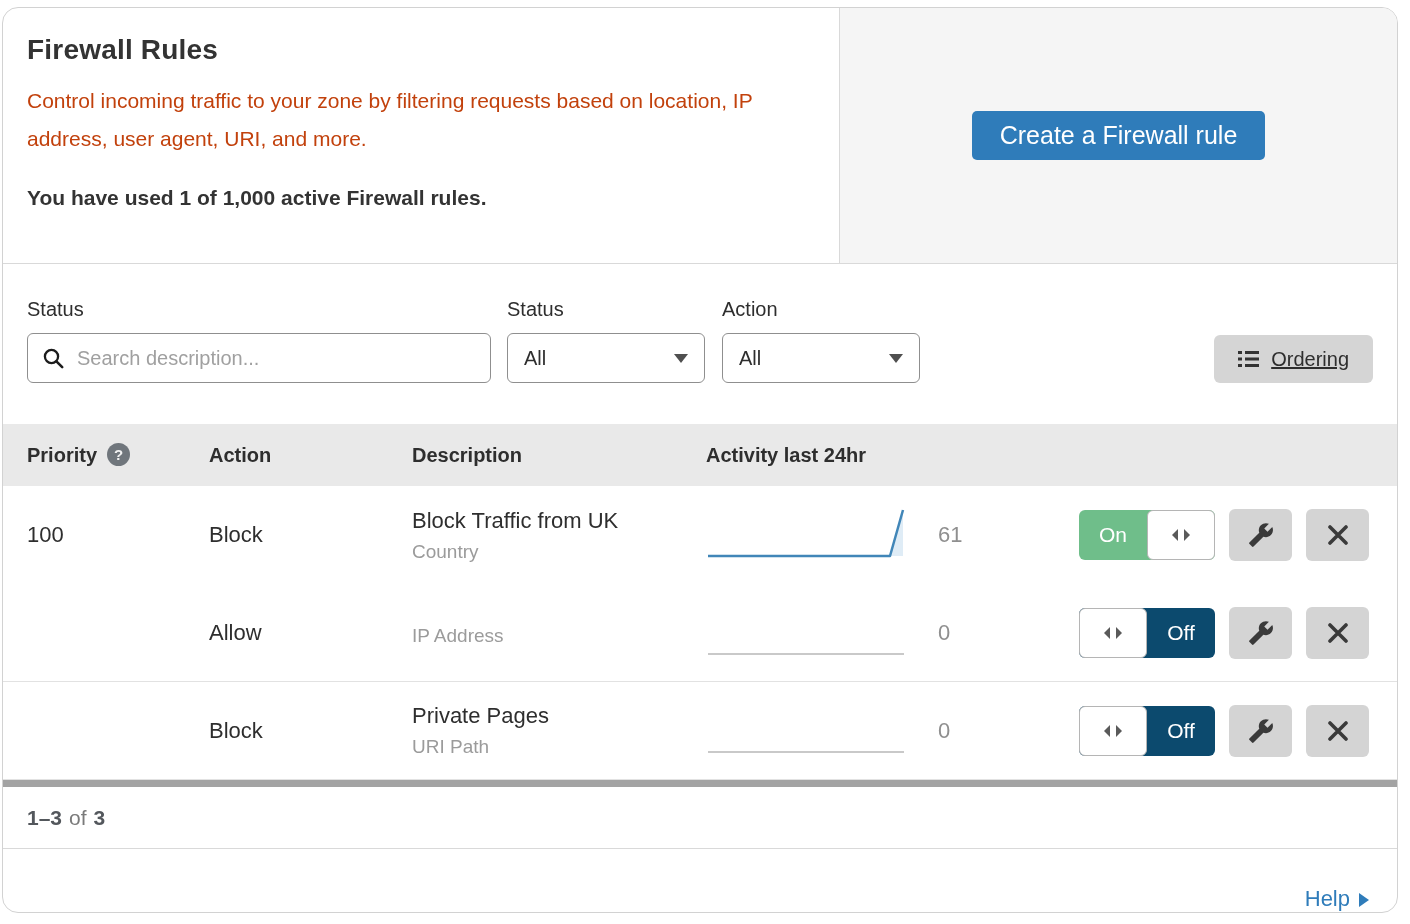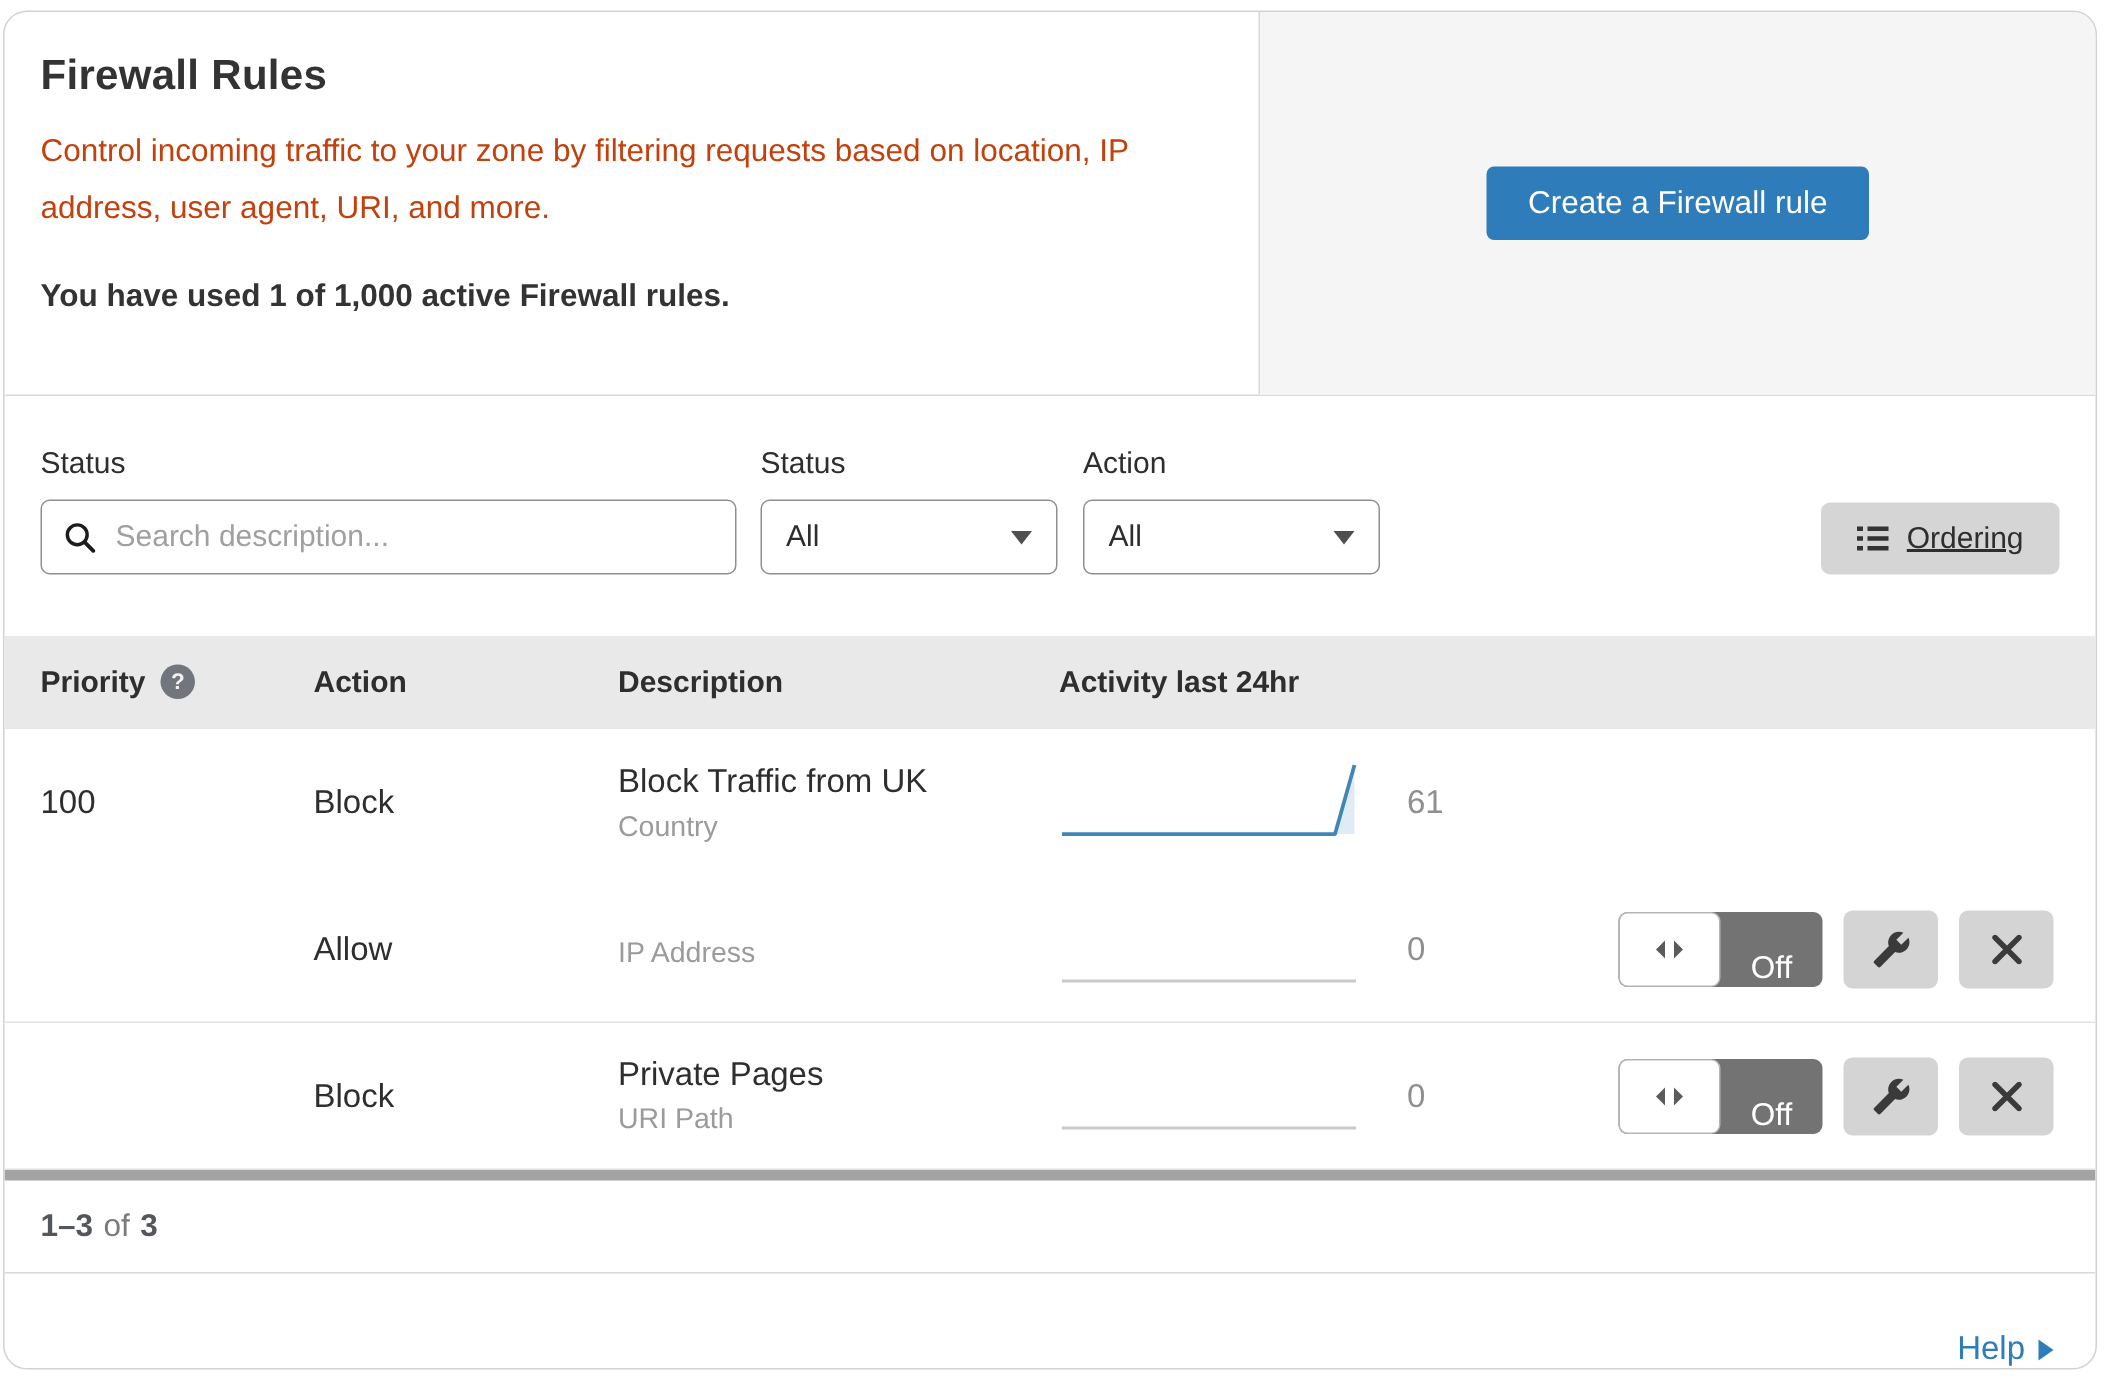"Create a Firewall rule" .create-btn { font-size: 21px -> 25px }
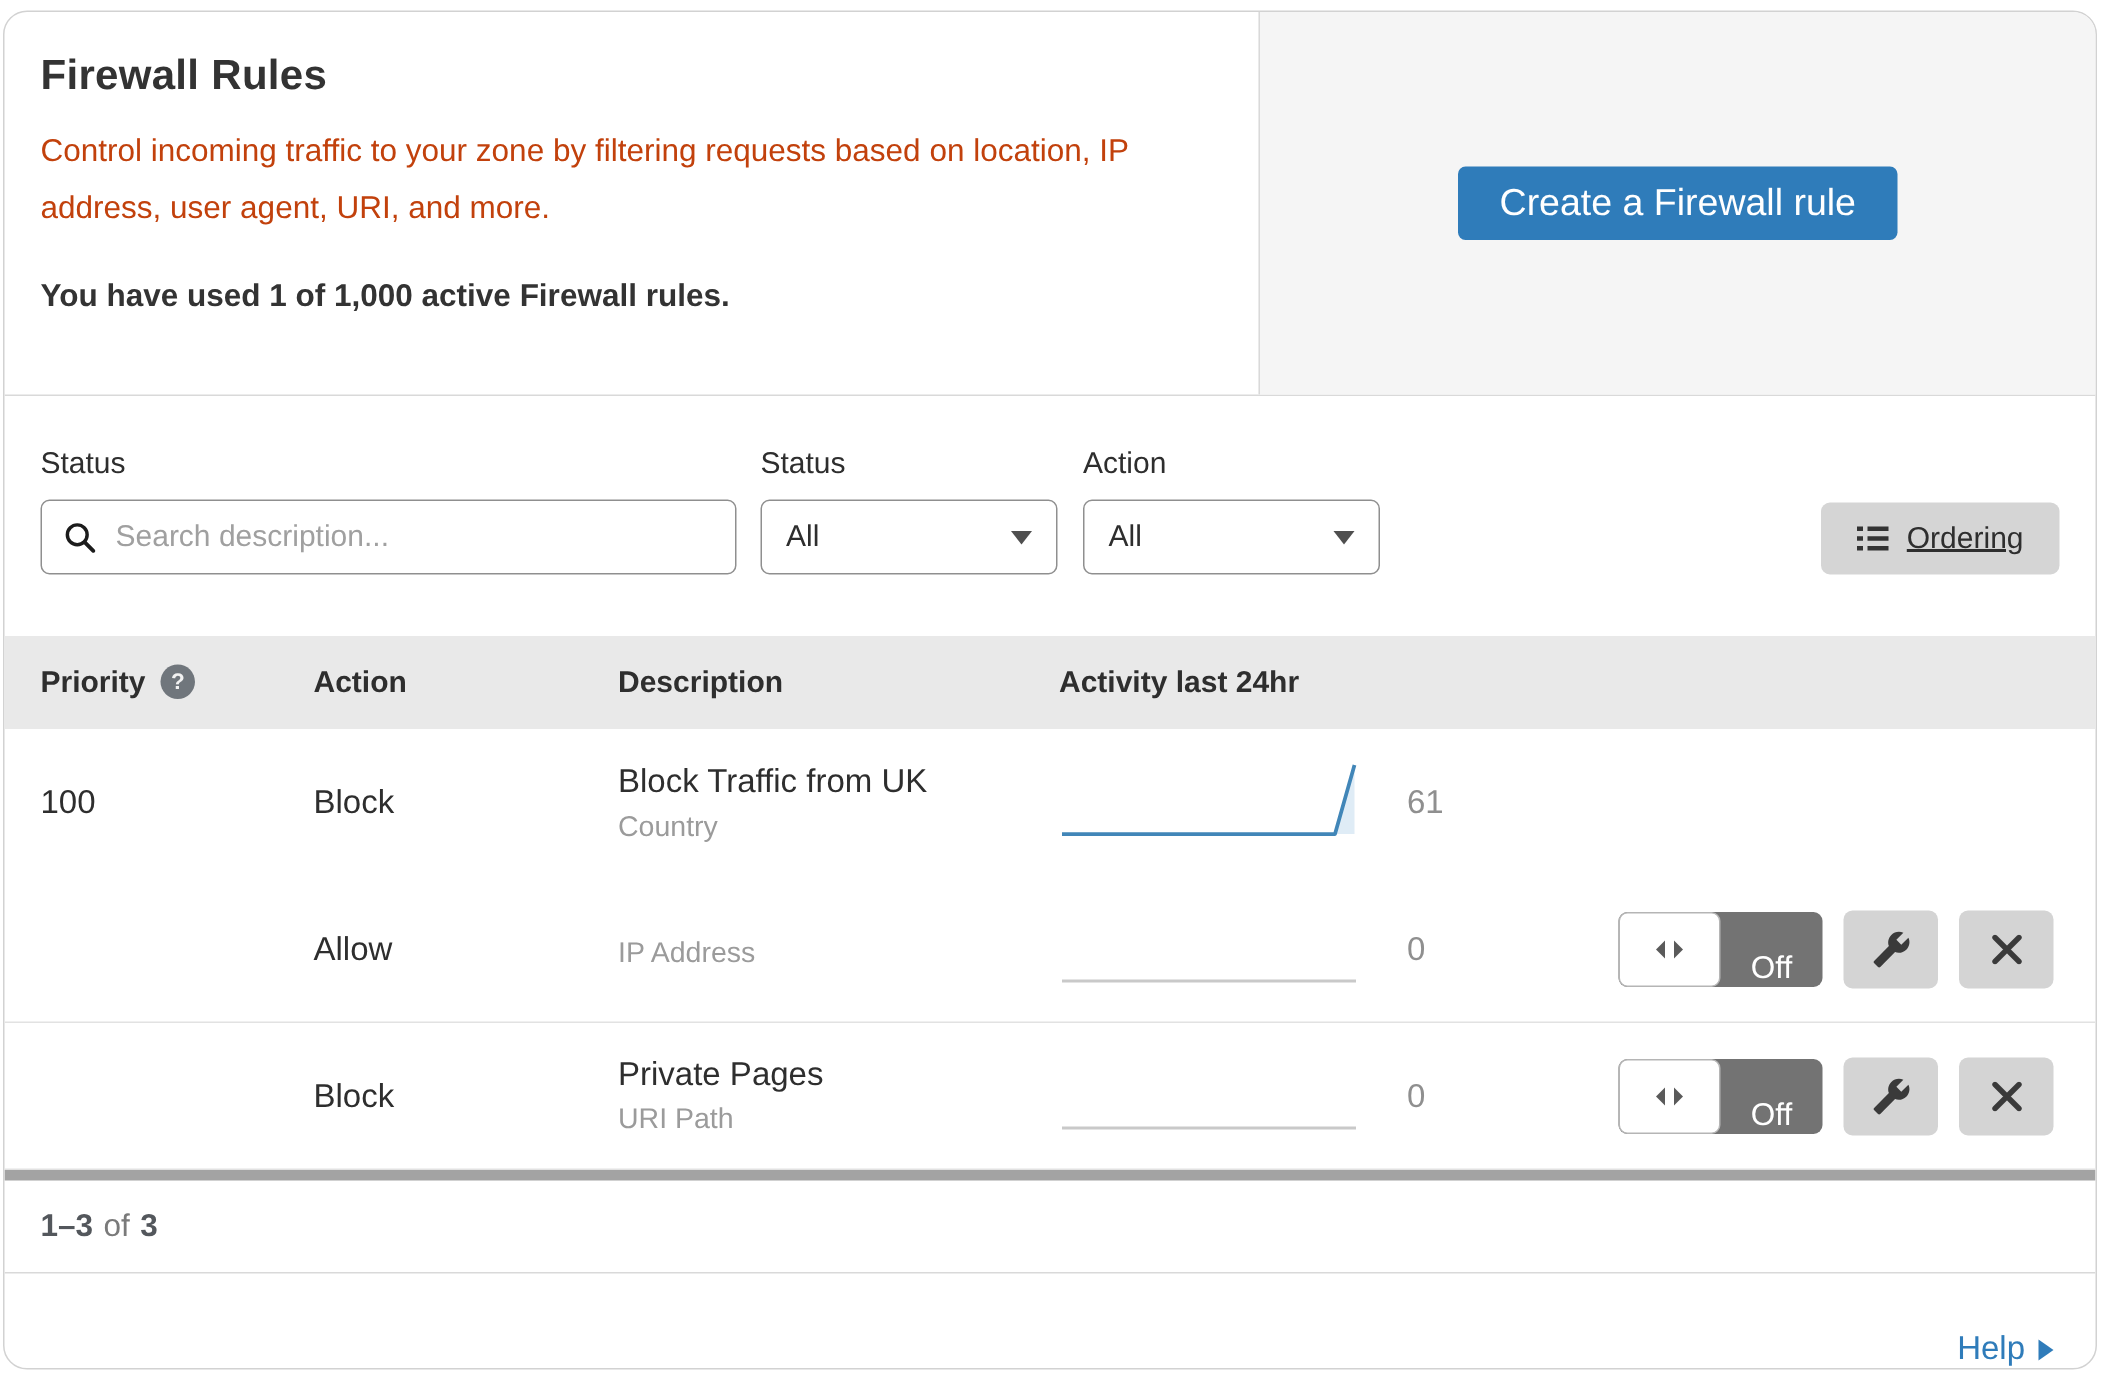"On" div.col-controls { html: none -> <div> <div> <span>On</span> <span> <svg> <path></path> <path></path> </svg> </span> </div> <button> <svg> <path></path> </svg> </button> <button> <svg> <path></path> </svg> </button> </div> }
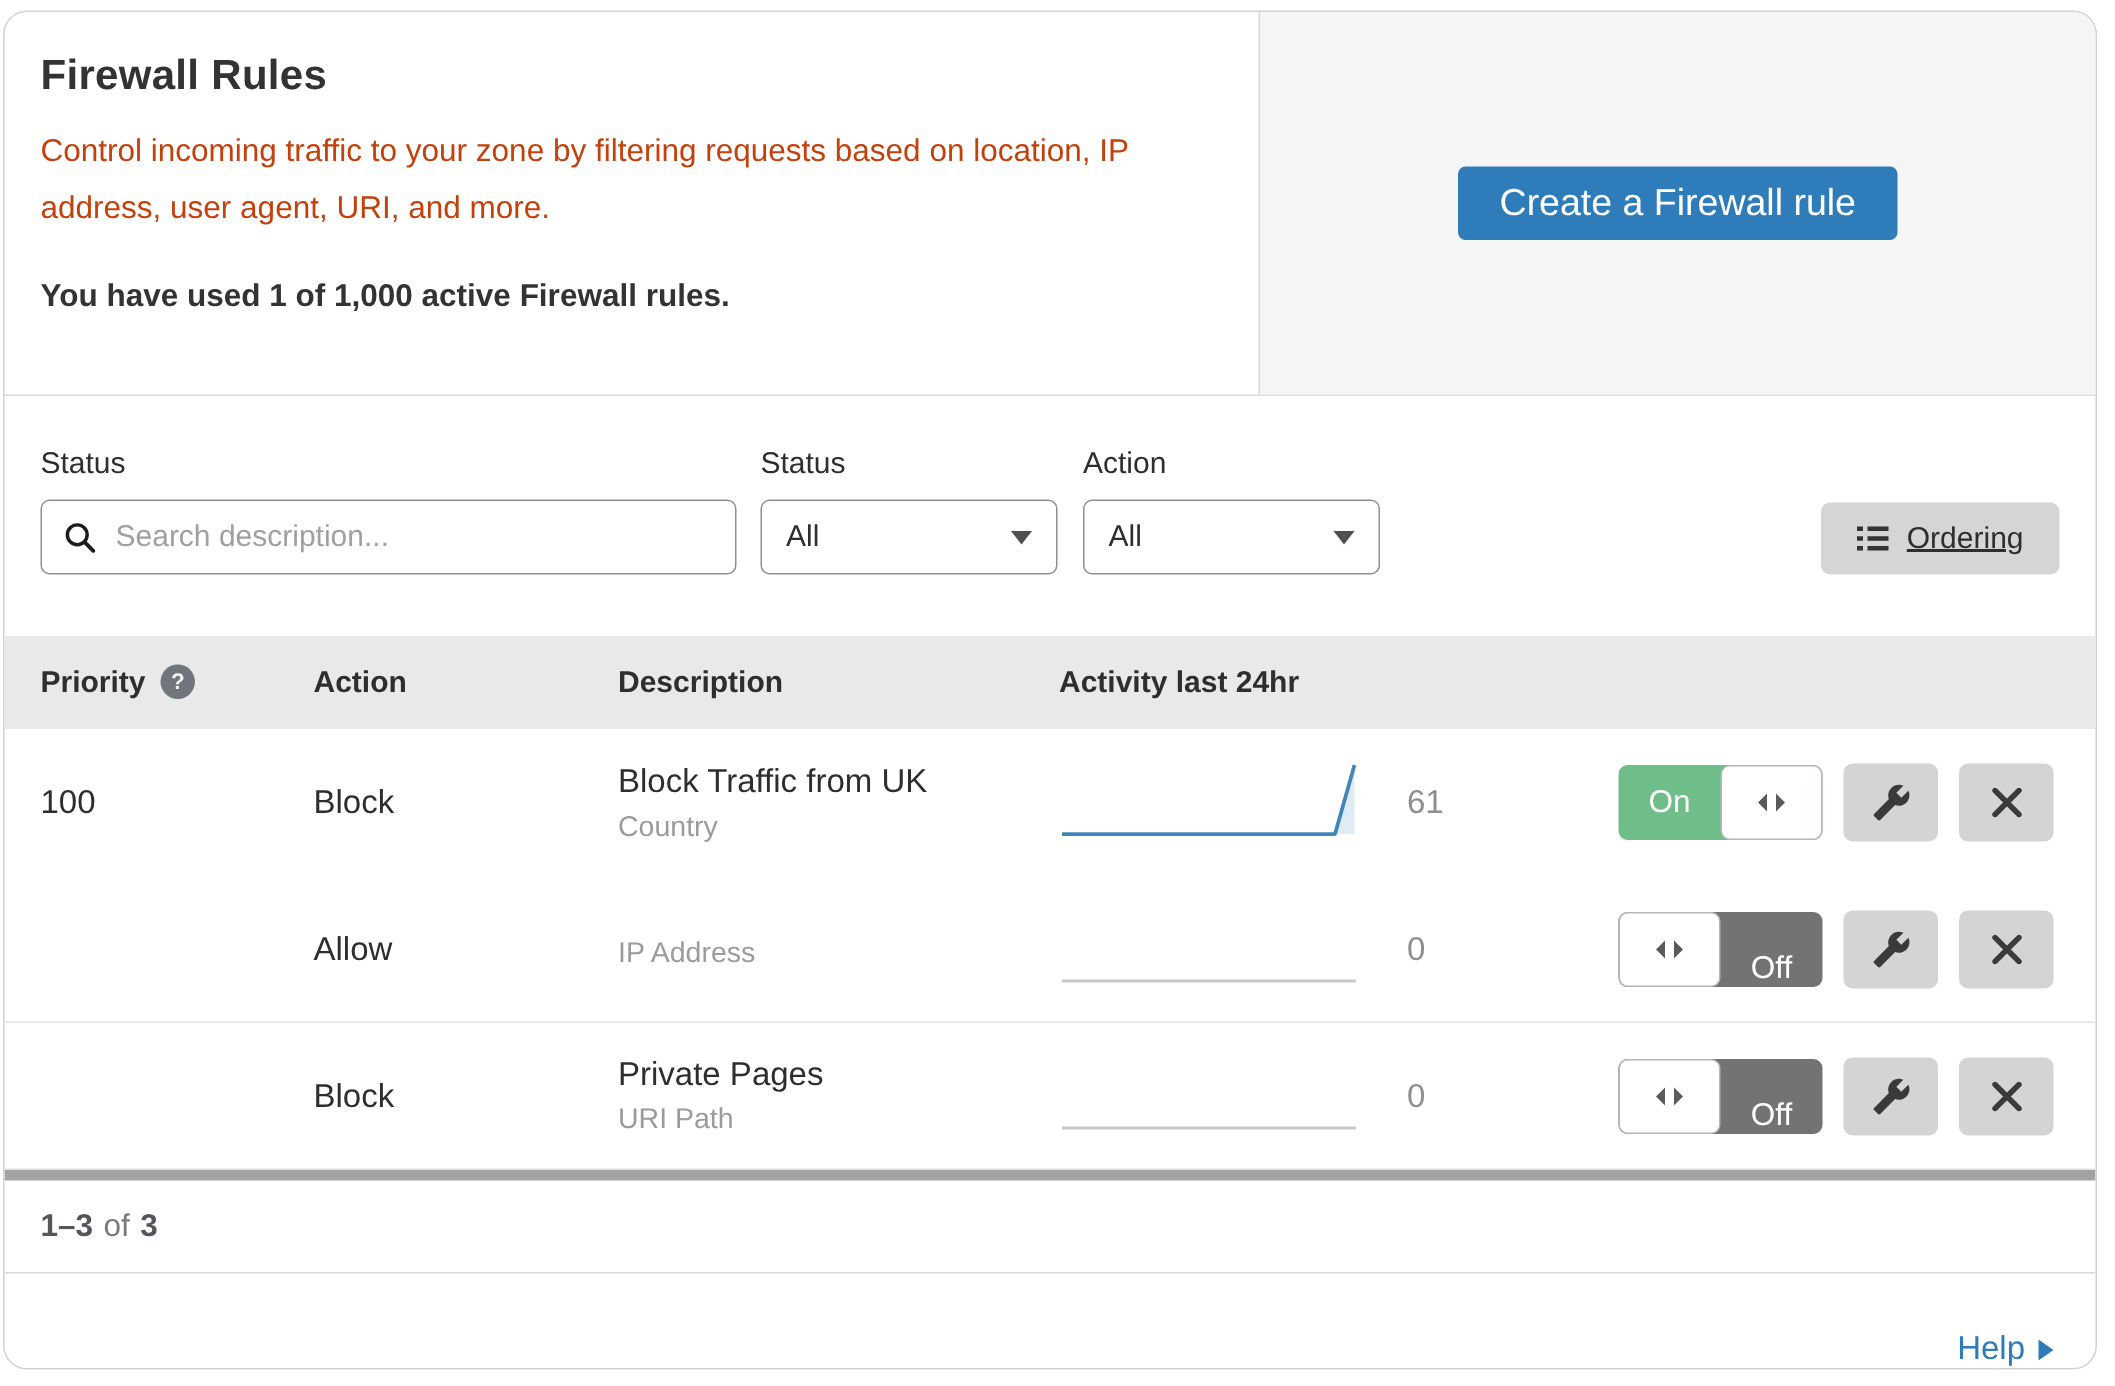"Off" .toggle--off { align-items: flex-end -> none; background: #737373 -> #0c4a6e }
